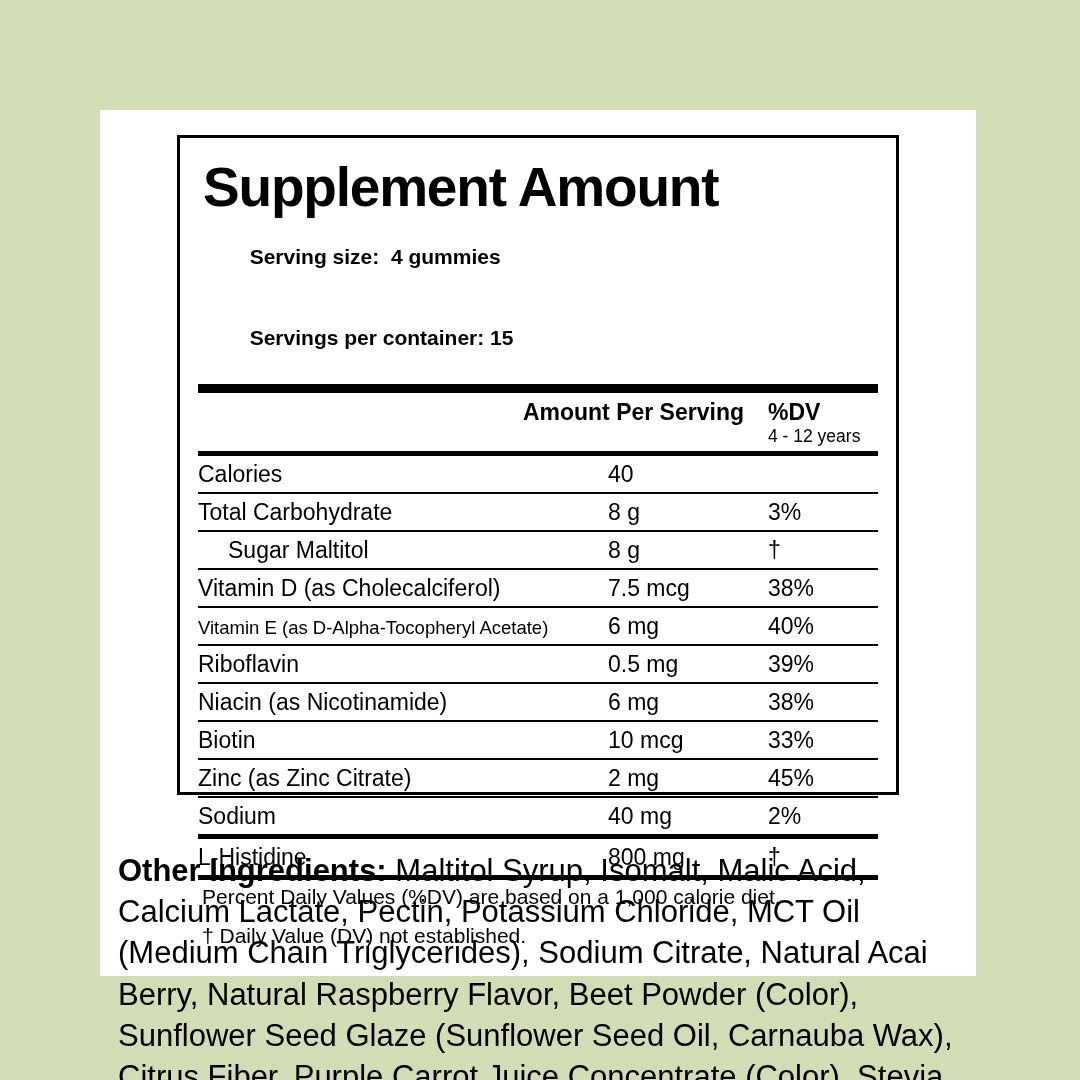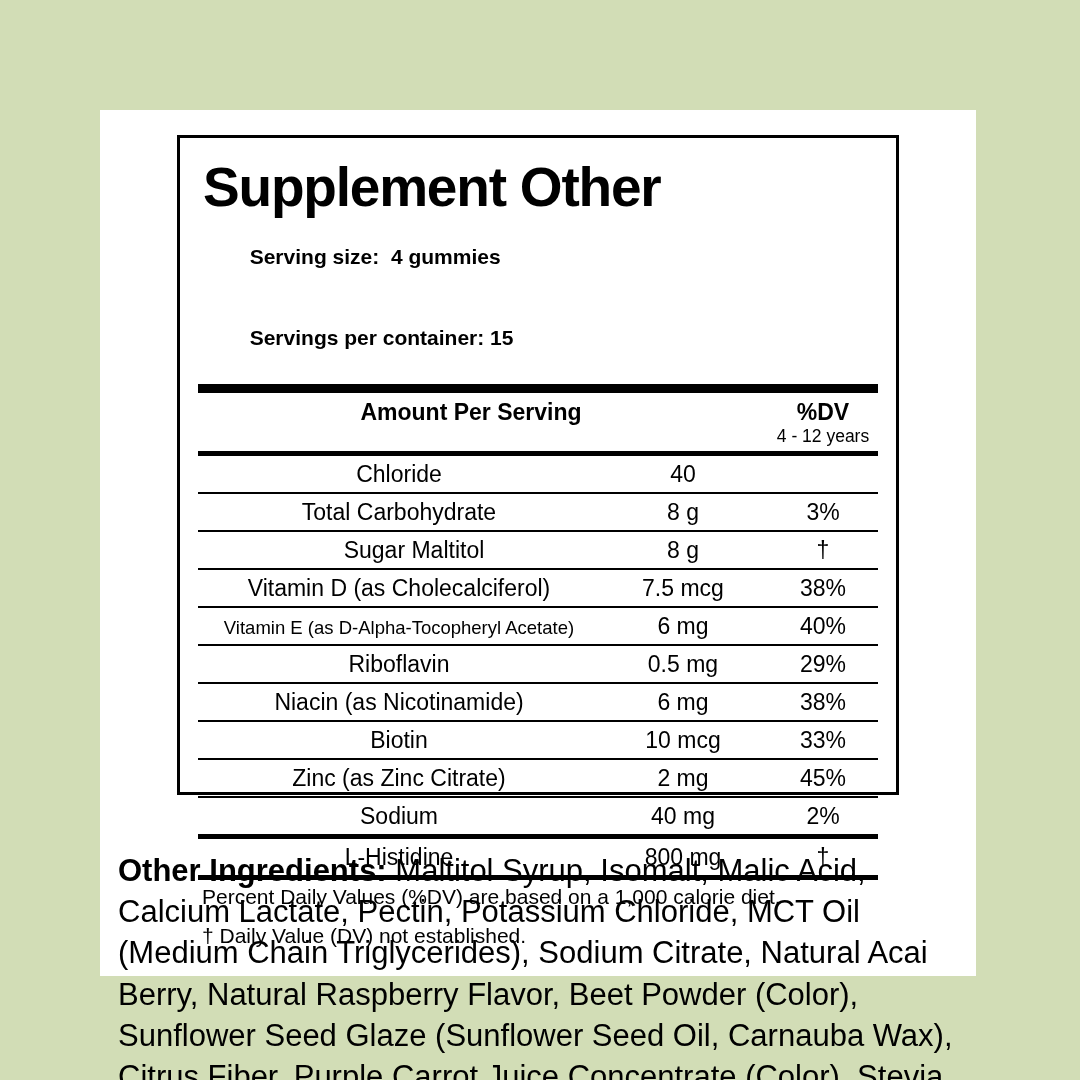"Supplement Other" div.sf-title { text: Other -> Amount }
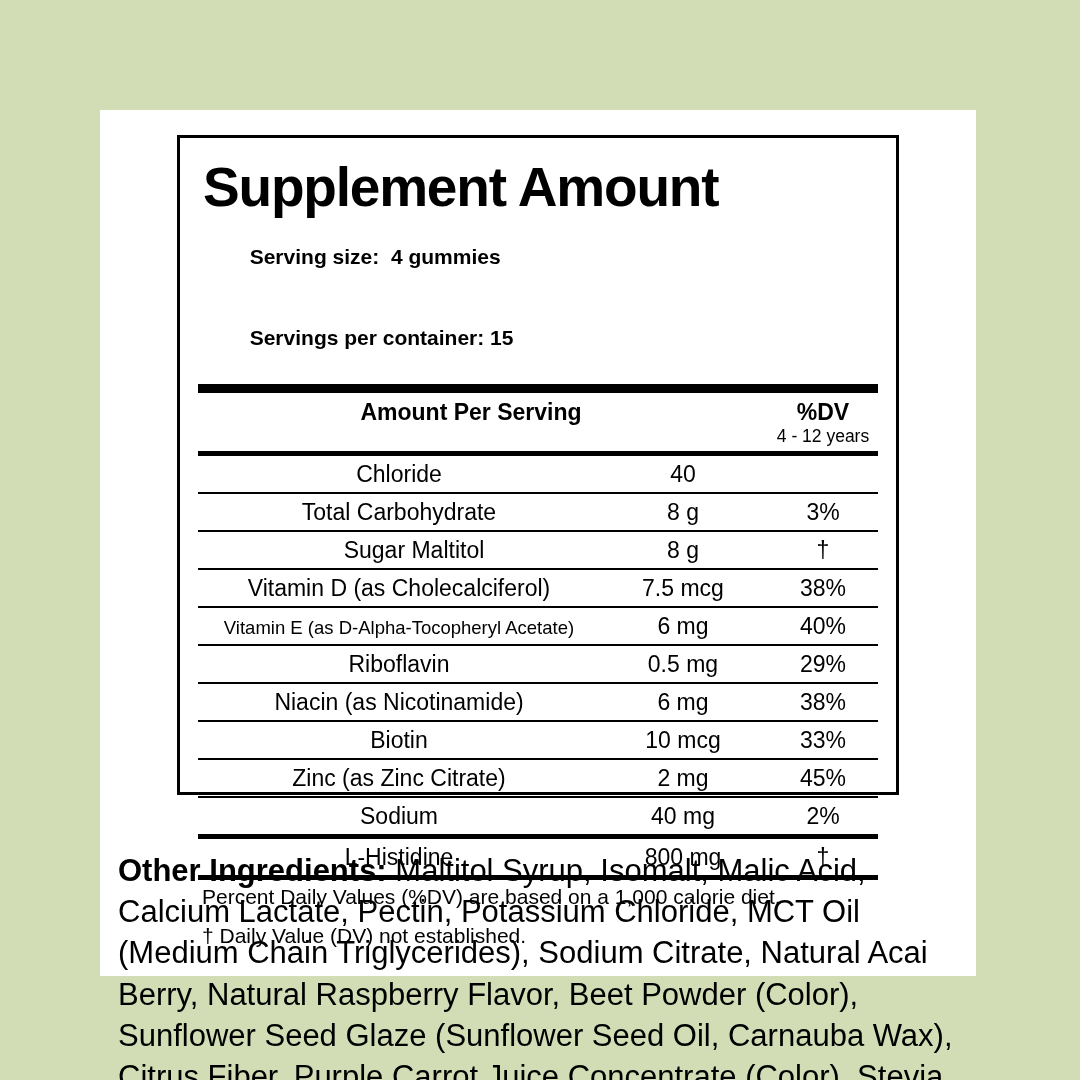"Amount Per Serving" table.nutri td { text-align: center -> none }
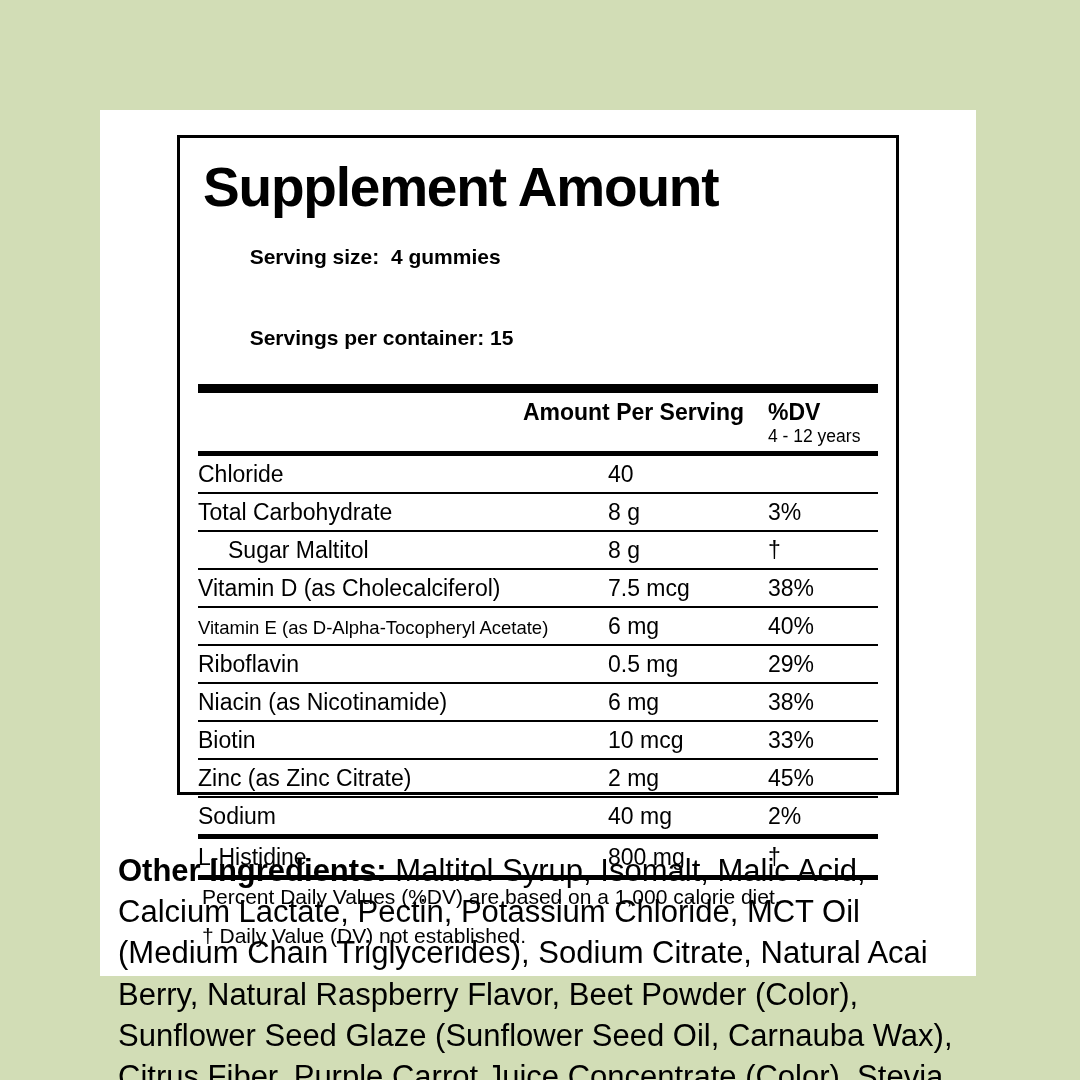"Chloride" td.col-name { text: Chloride -> Calories }
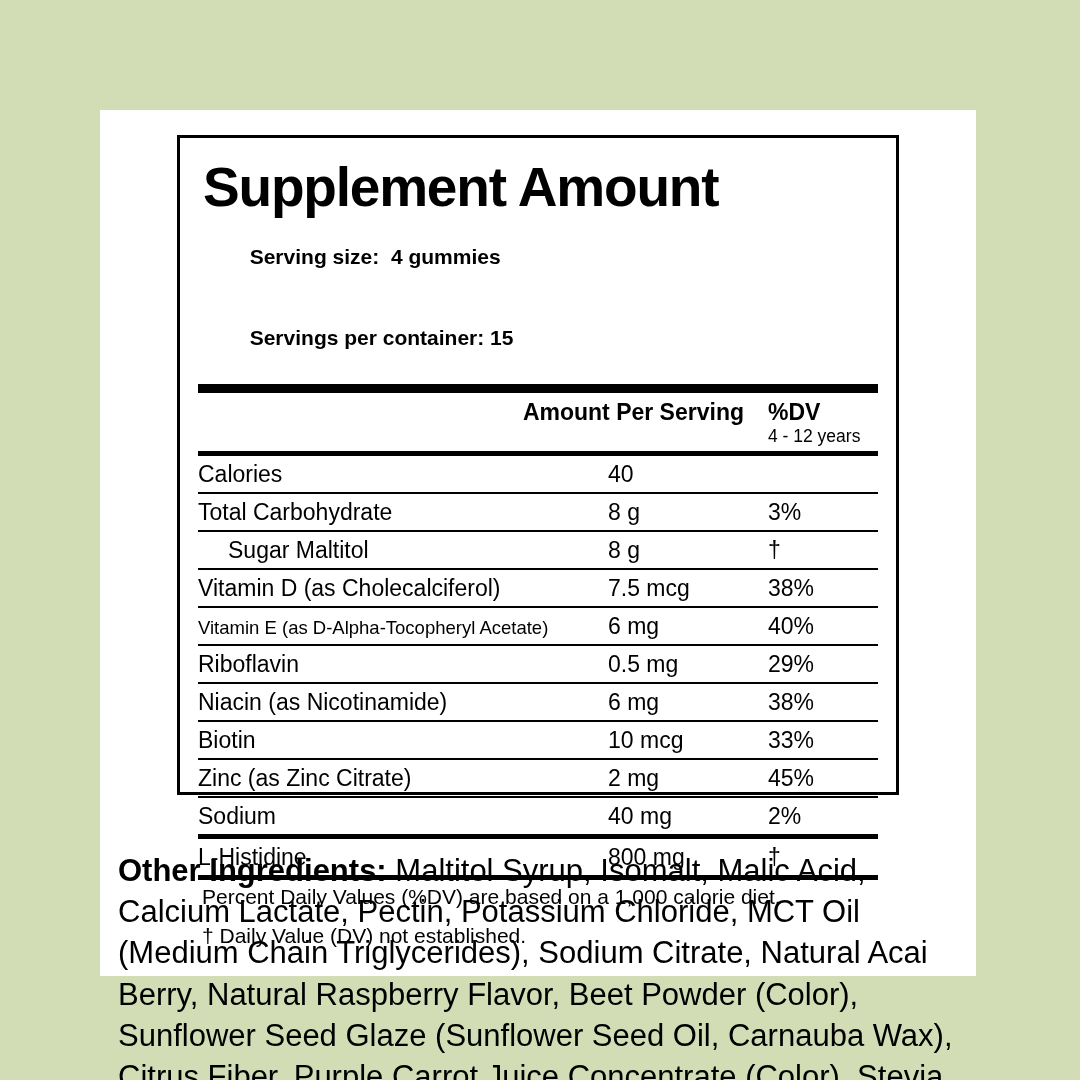"29%" td.col-dv { text: 29% -> 39% }
